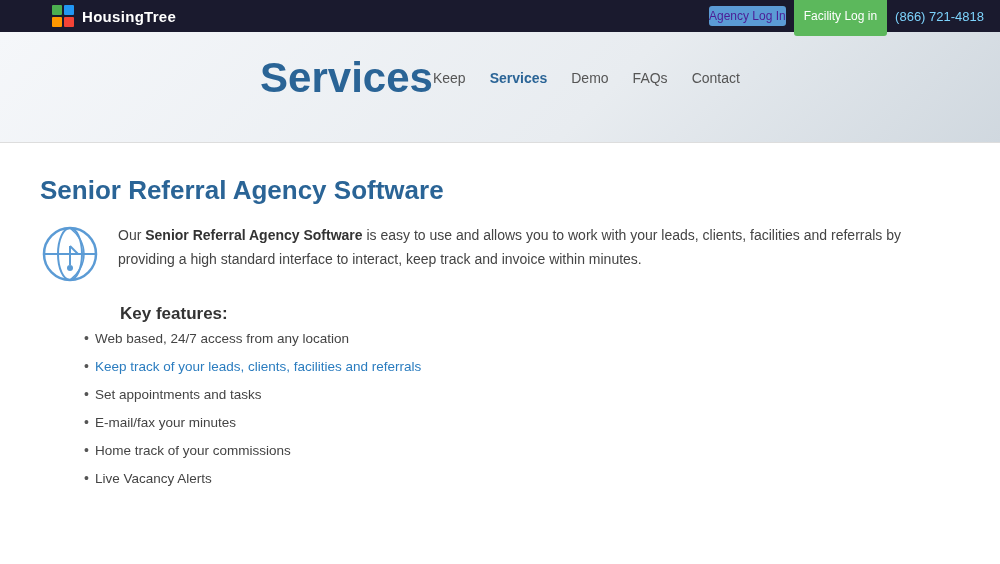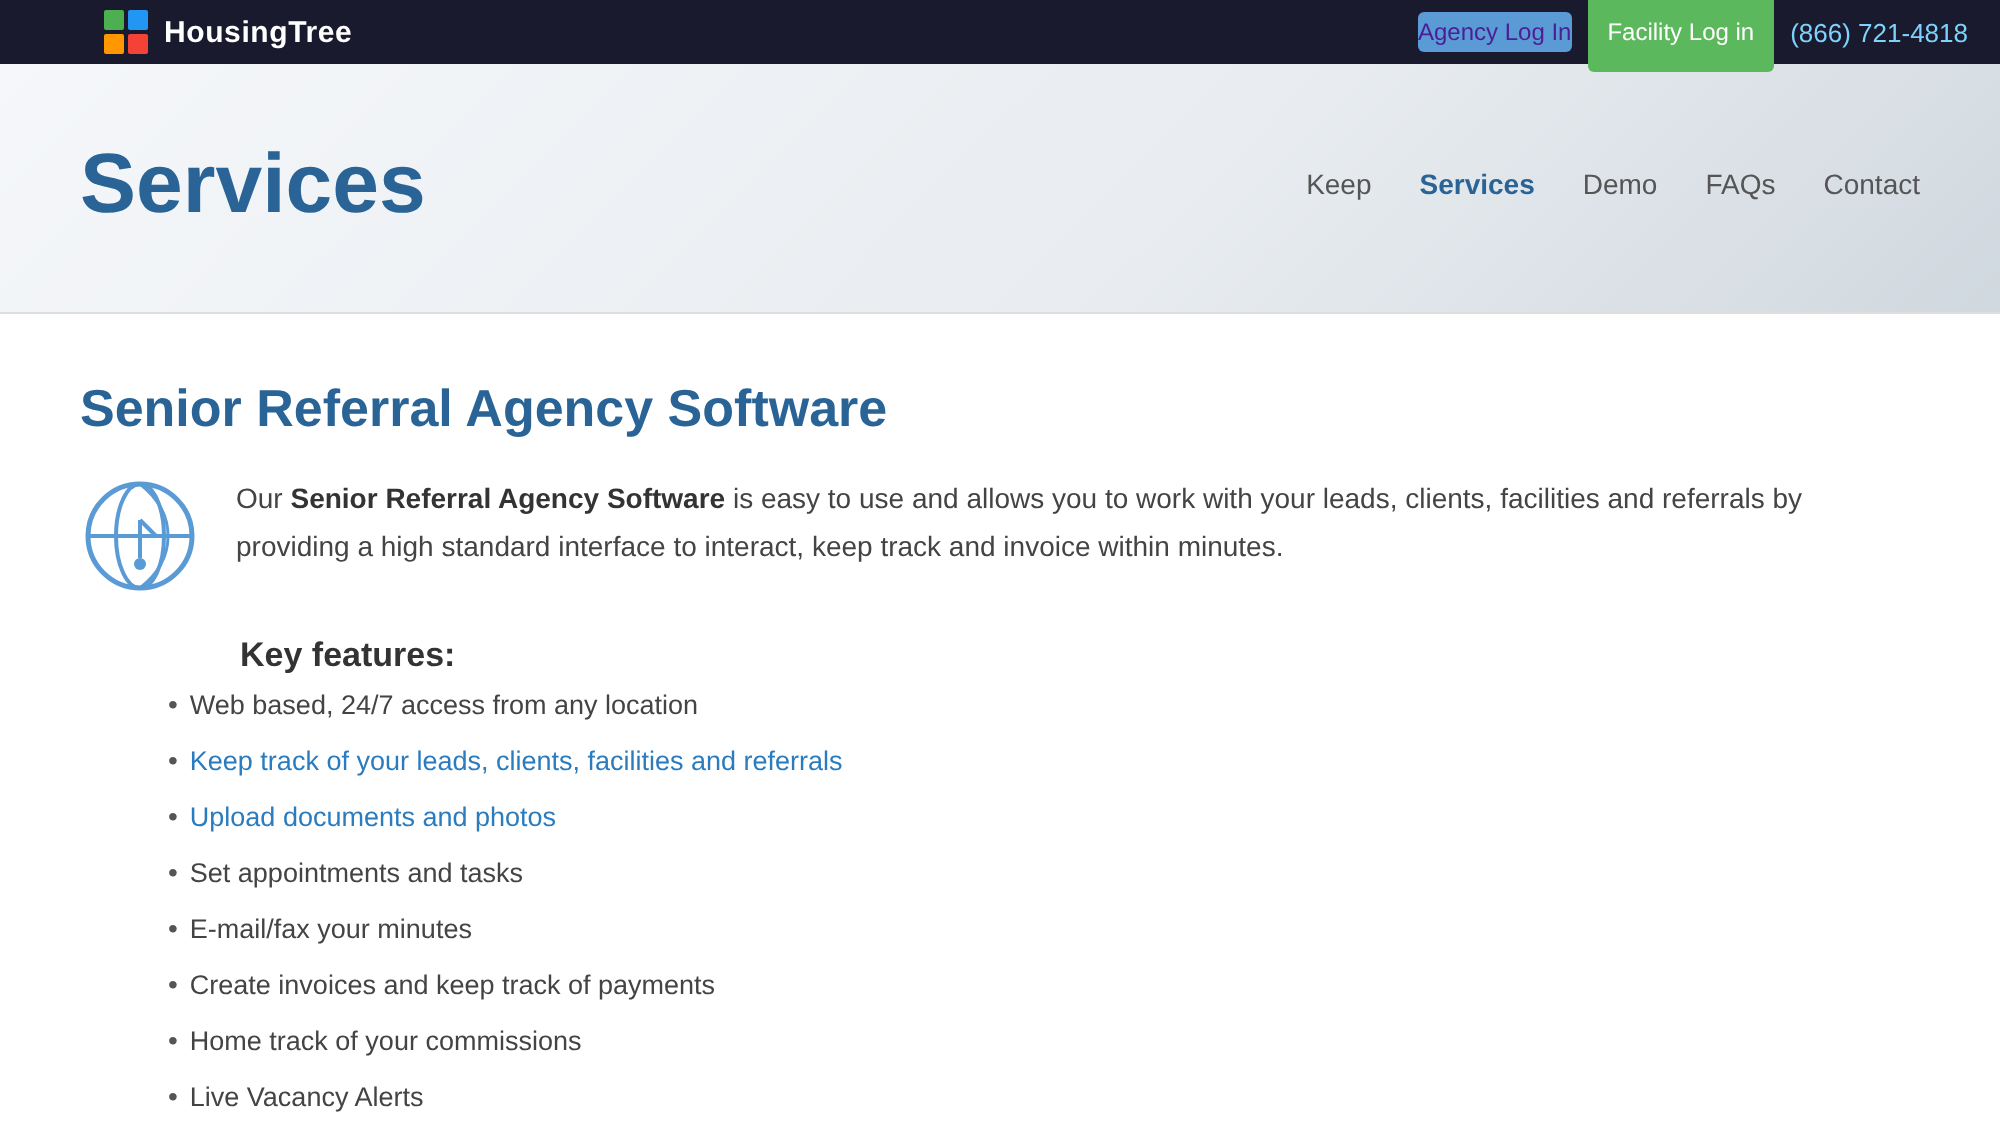"Services" .hero-section { justify-content: space-between -> center; padding: 36px 40px 40px 40px -> 22px 40px 40px 40px }
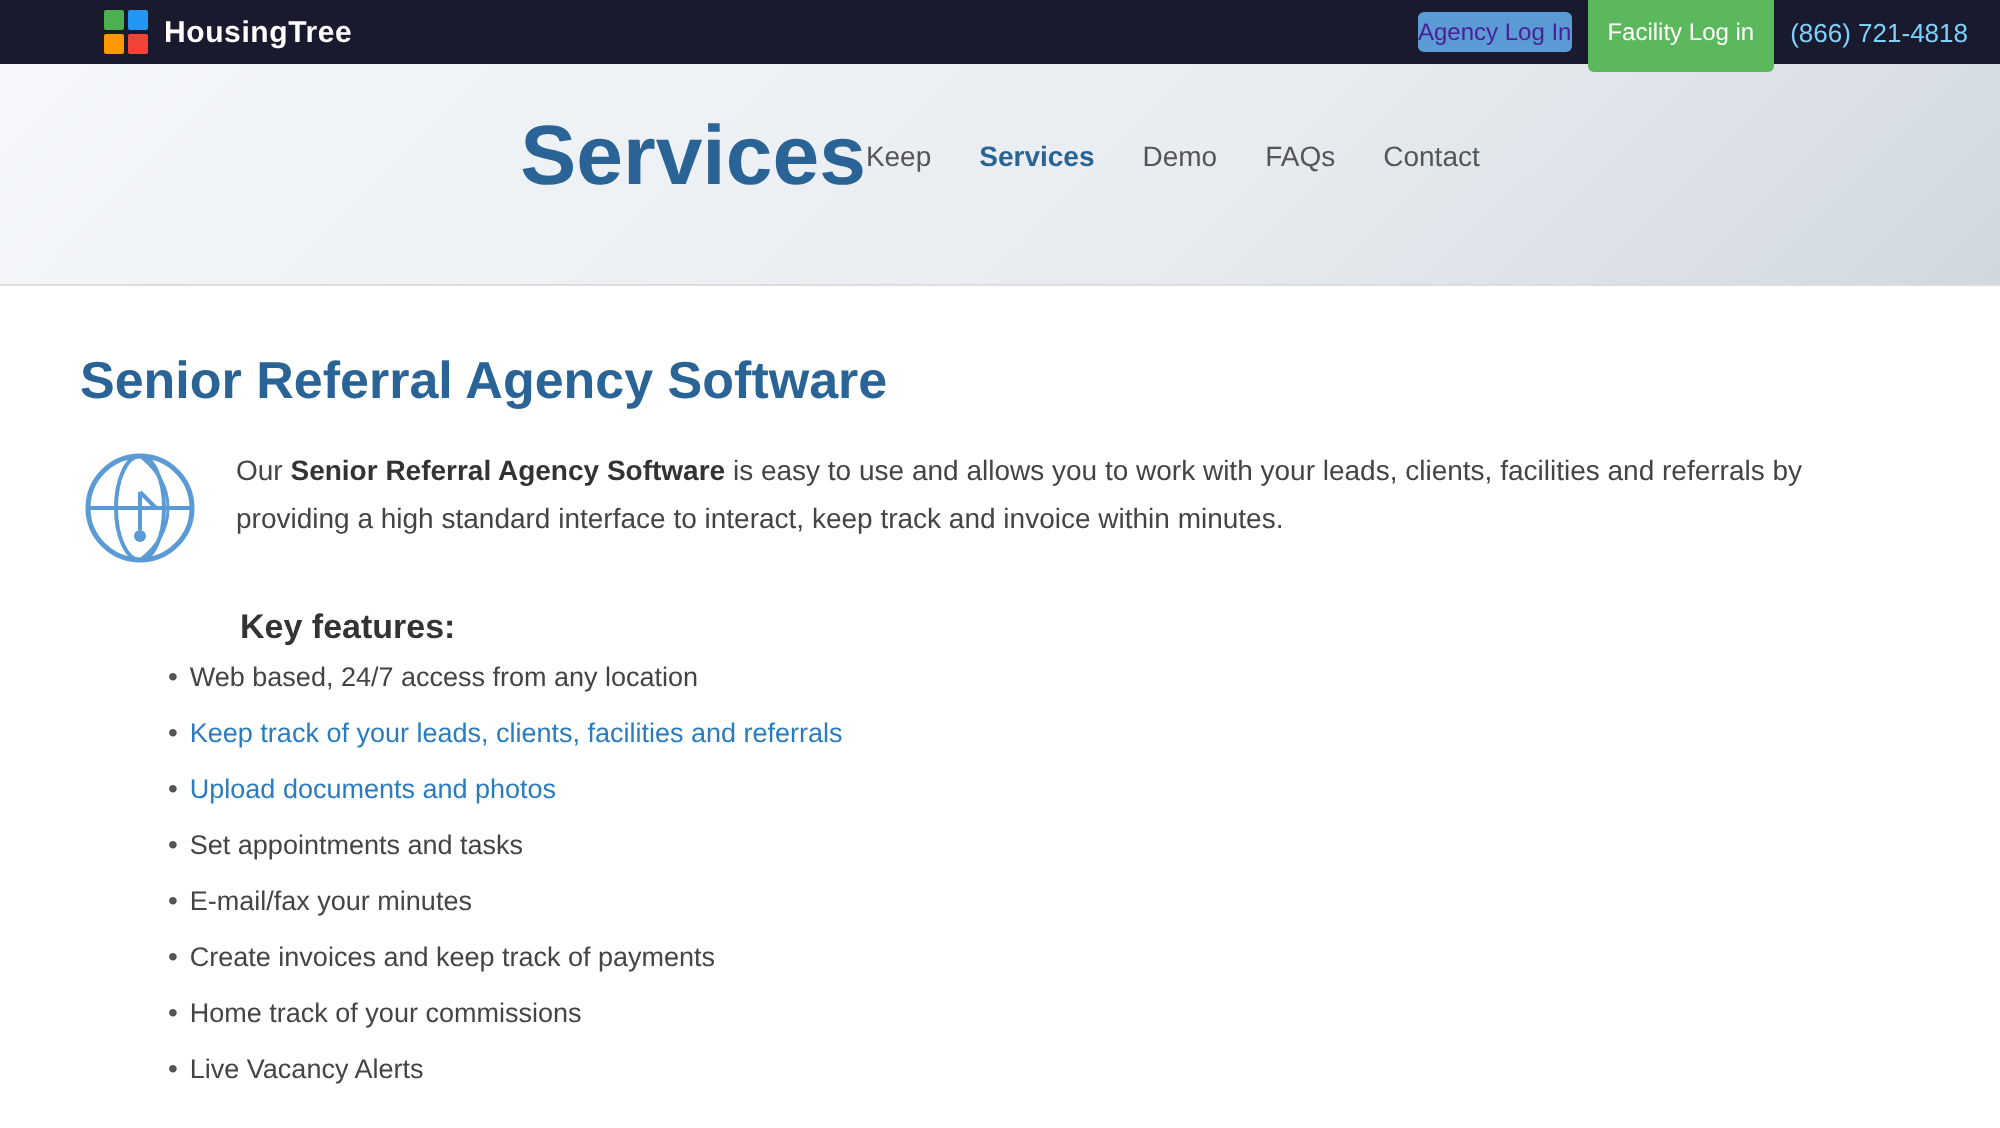"Upload documents and photos" li { html: <li> <span>Upload documents and photos</span> </li> -> none }
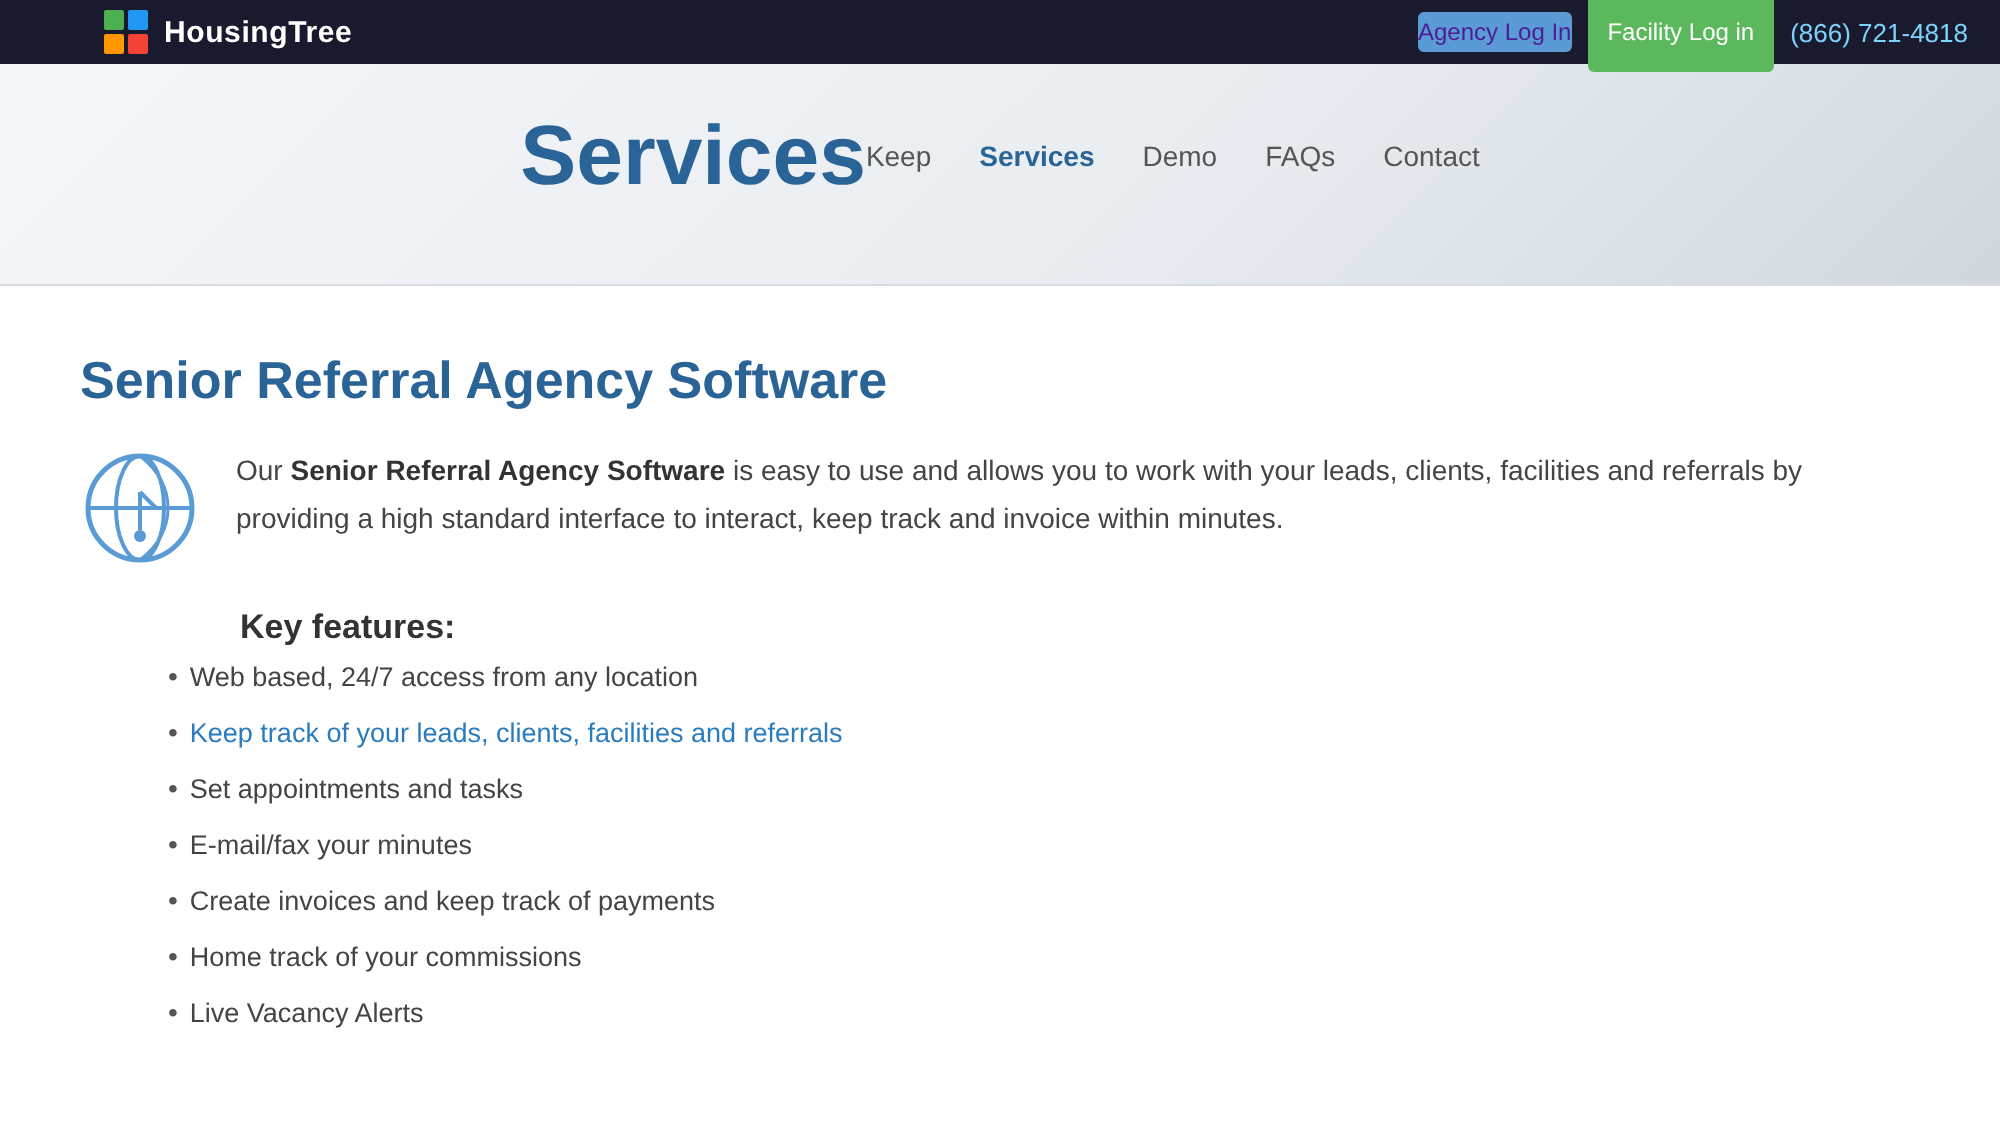"Create invoices and keep track" li { html: <li> <span>Create invoices and keep track of payments</span> </li> -> none }
